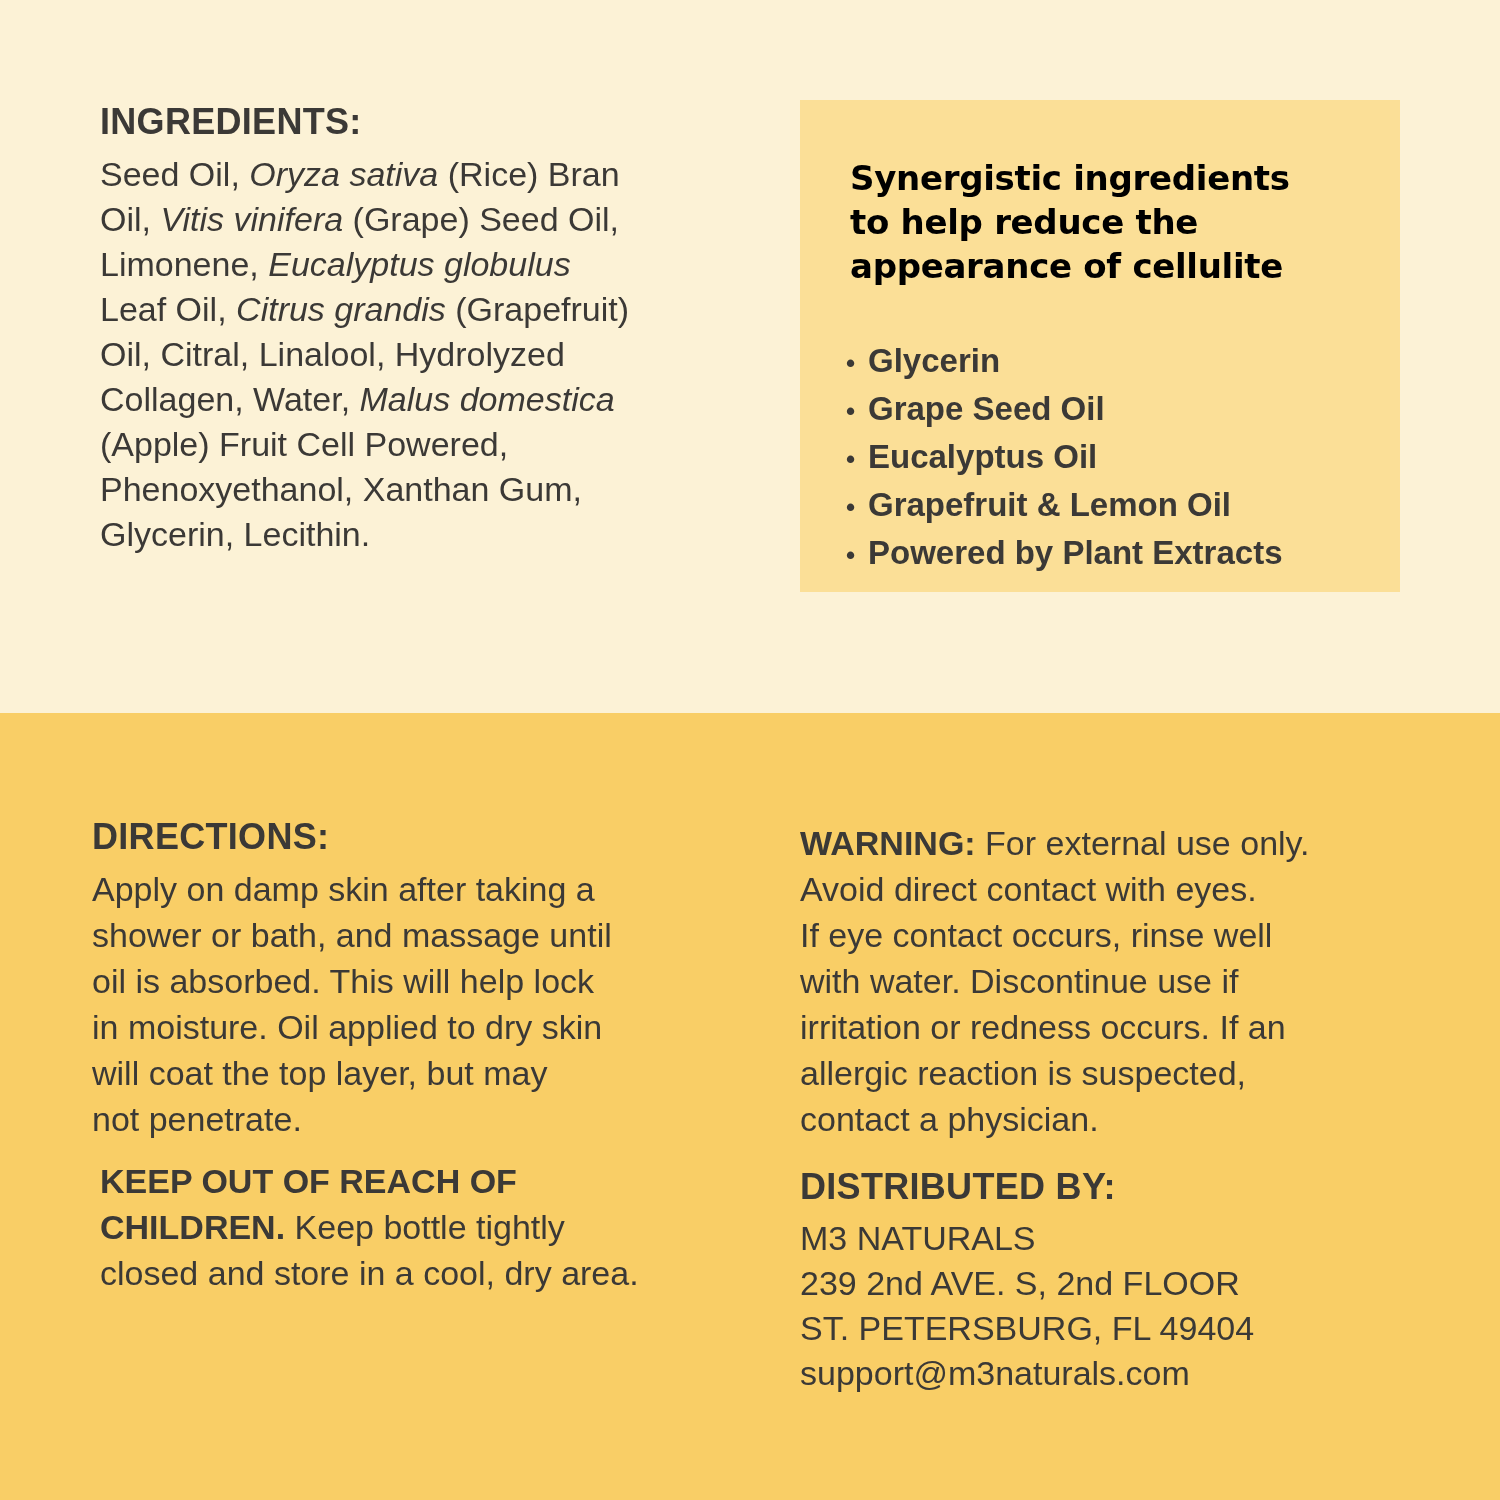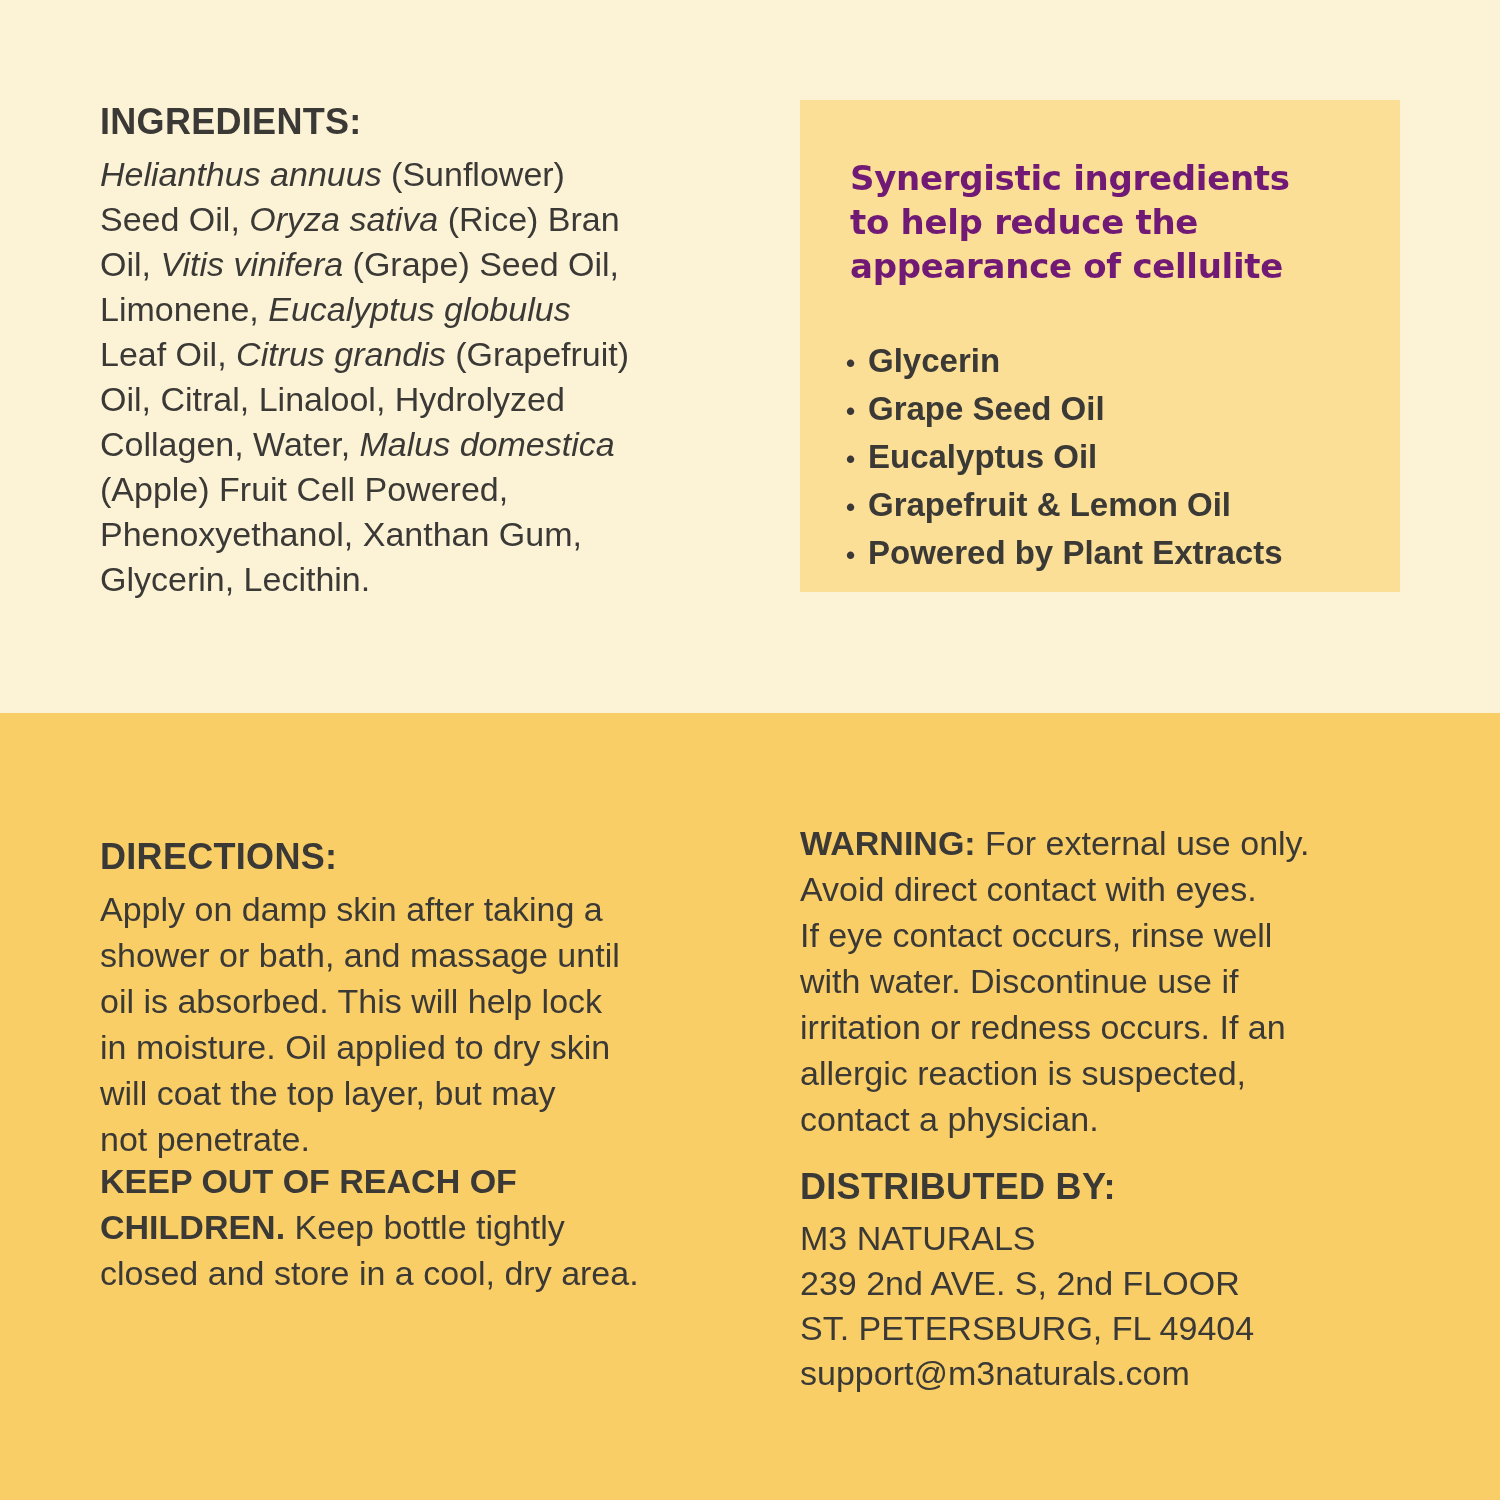"Helianthus annuus (Sunflower)" div.tline { html: <div><span>Helianthus annuus</span><span> (Sunflower)</span></div> -> none }
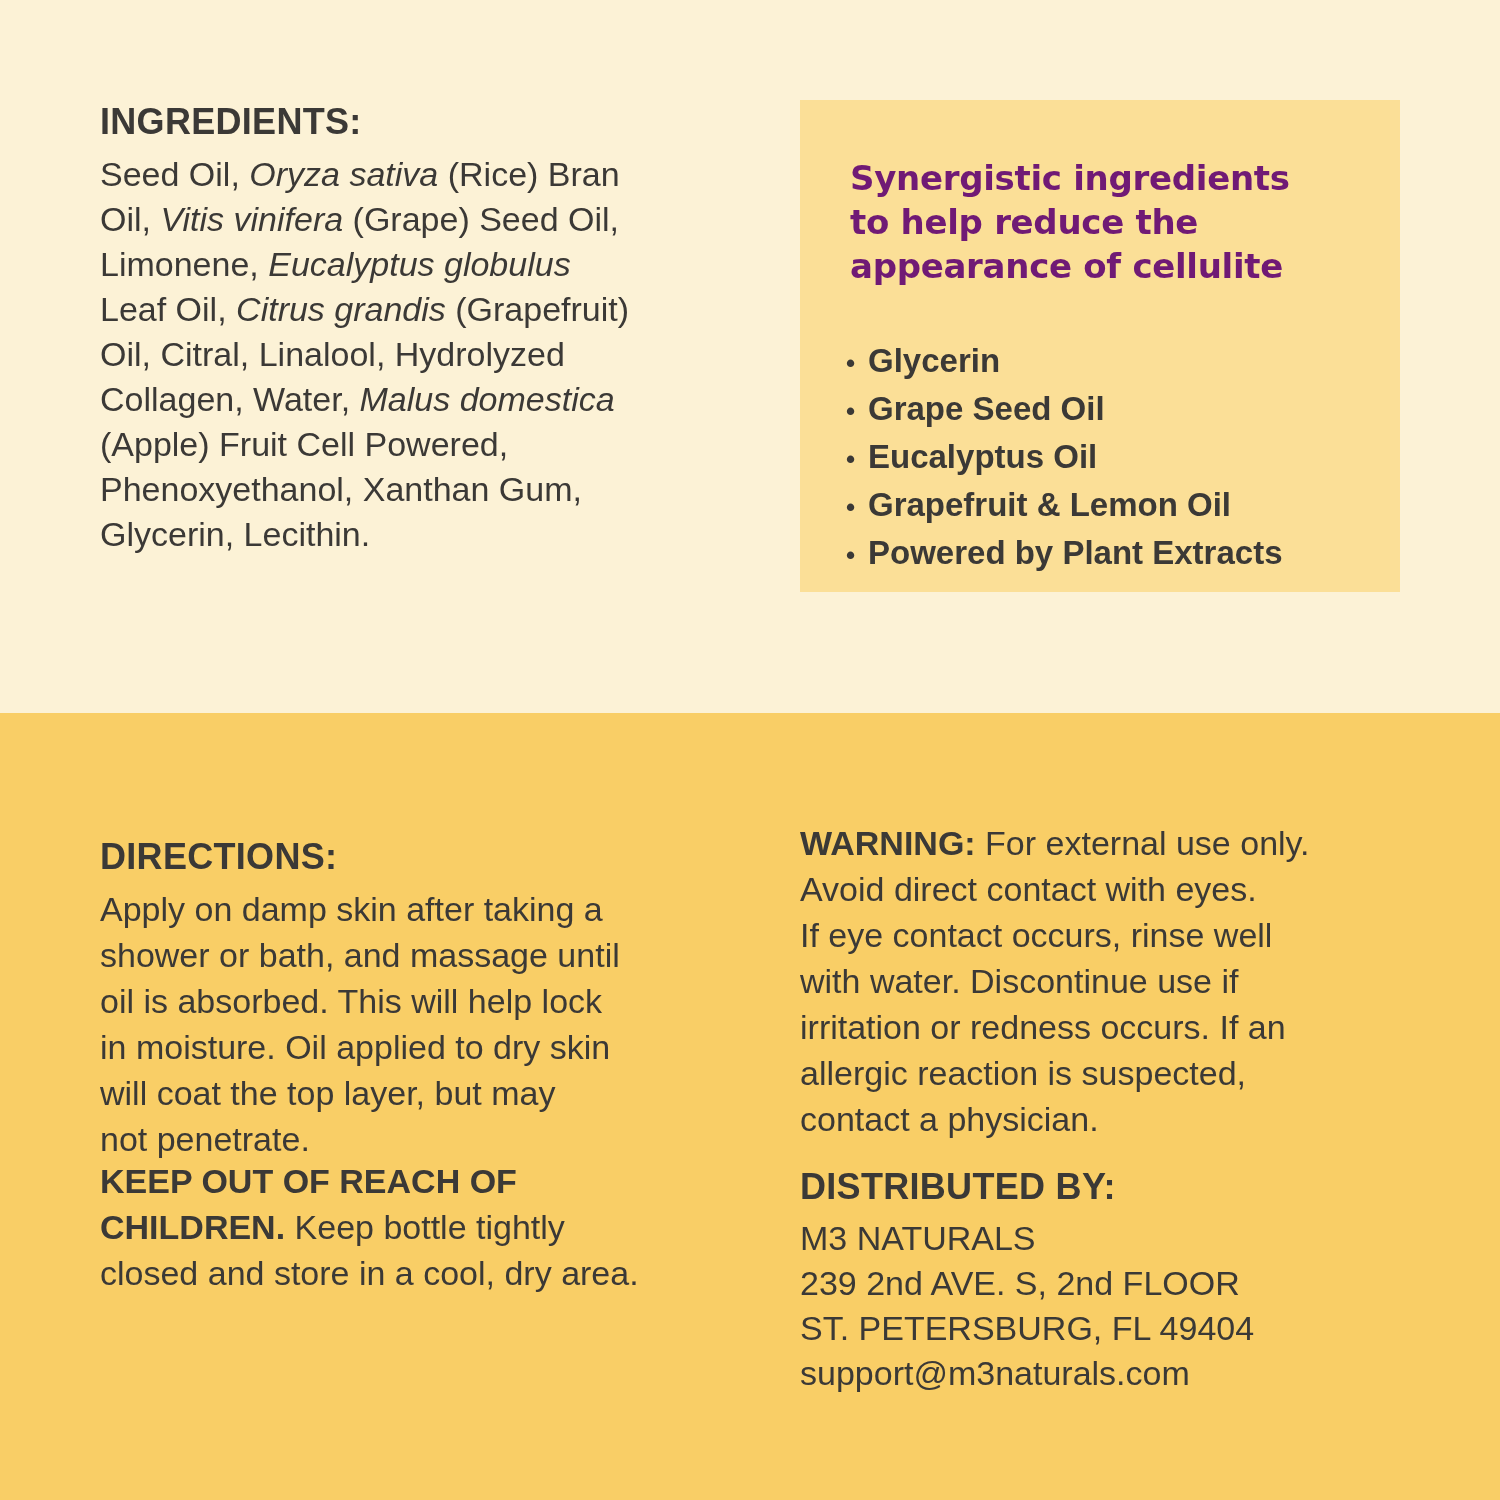"Synergistic ingredients" .synergy-title { color: #701a75 -> #000000 }
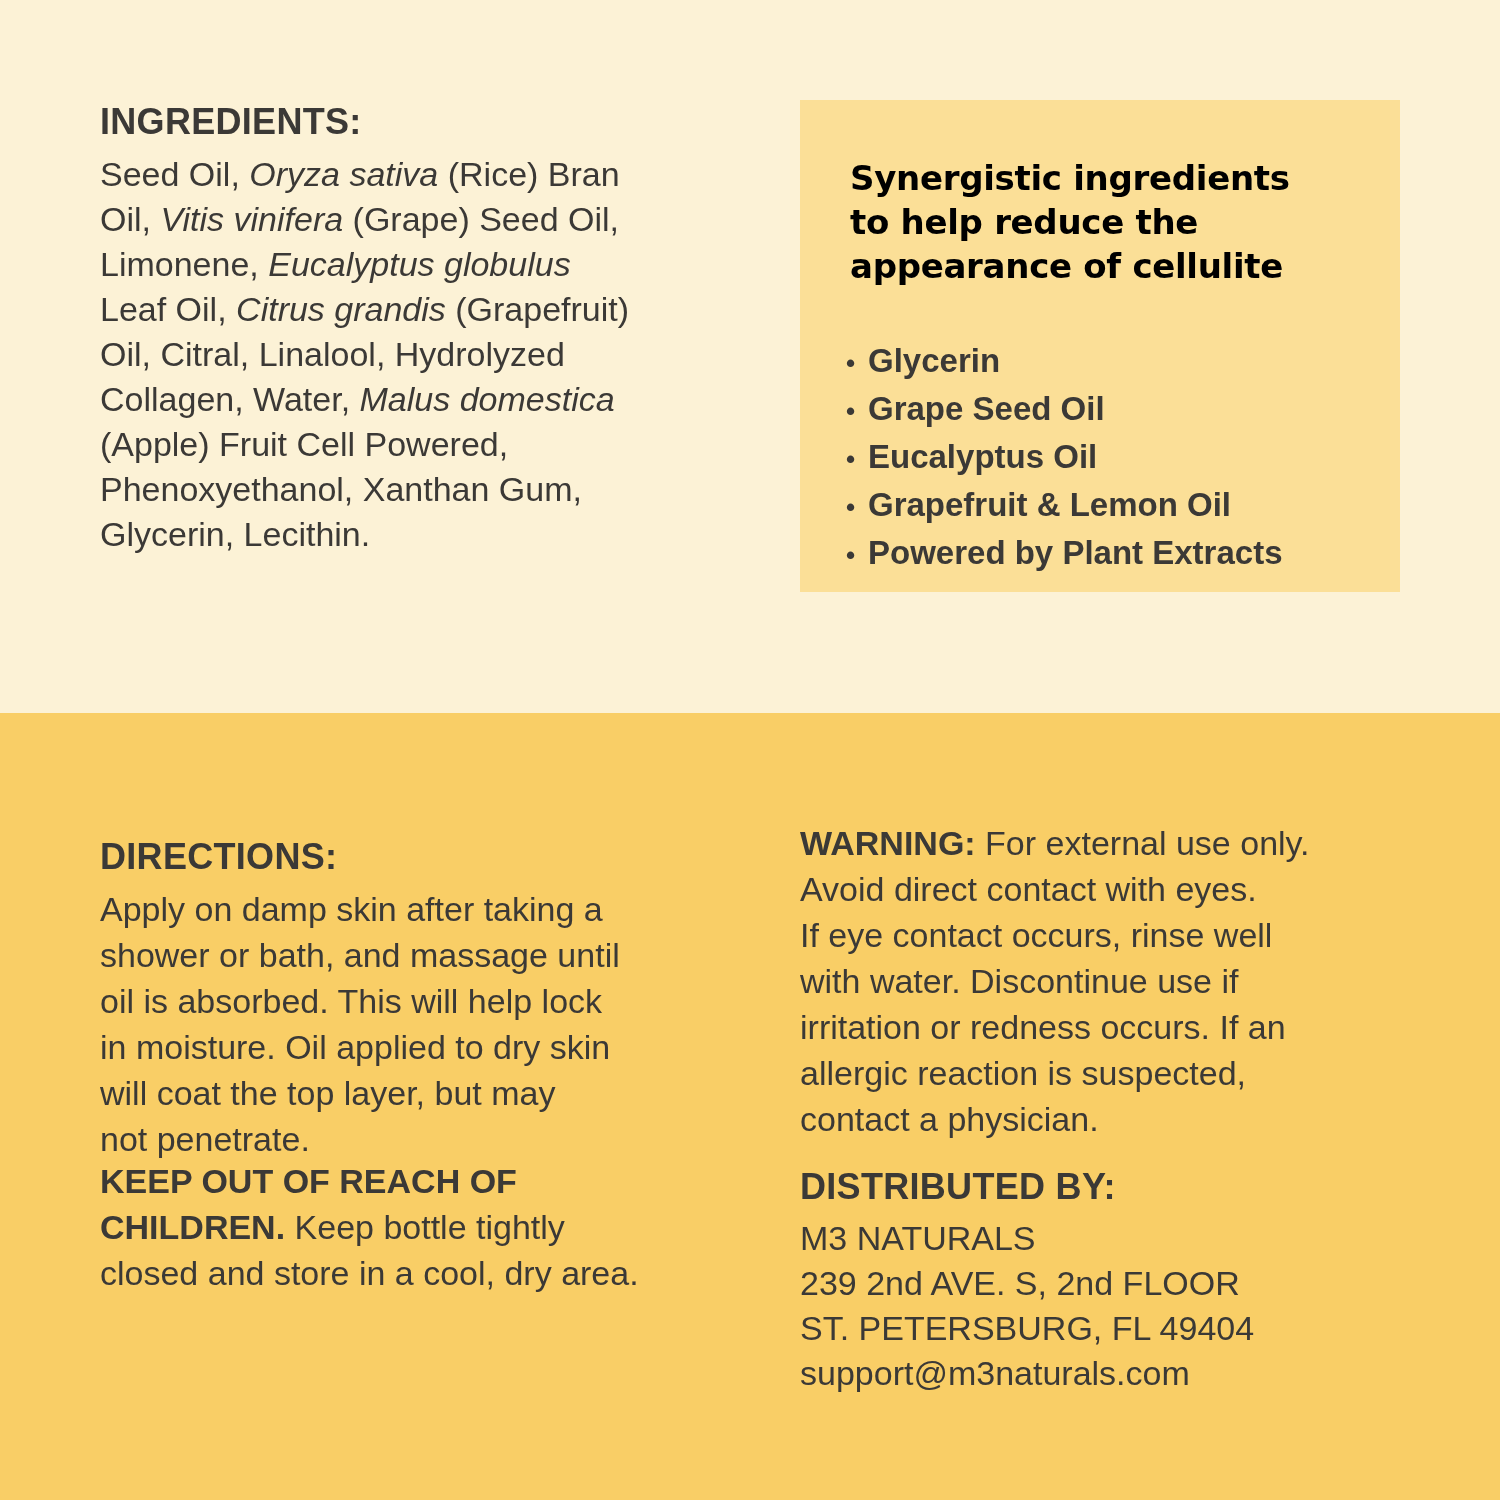"DIRECTIONS:" .directions { left: 100px -> 92px; margin-top: 20px -> none }
